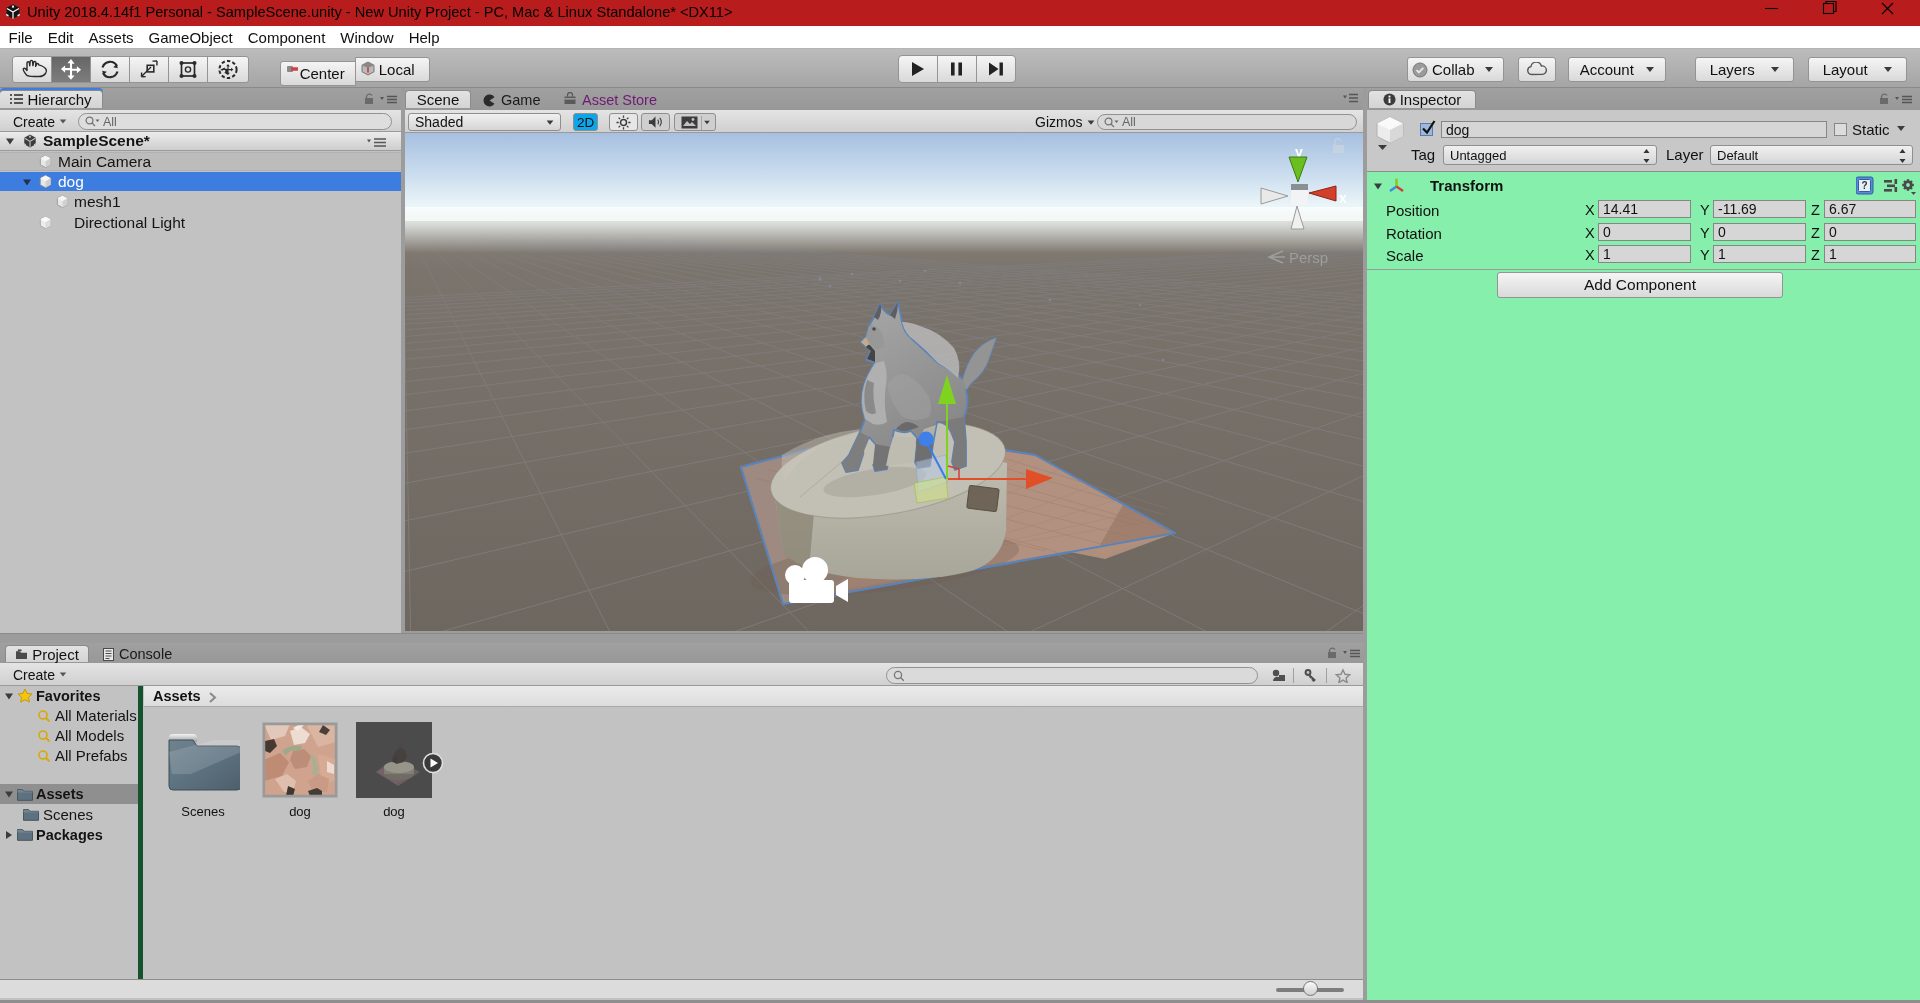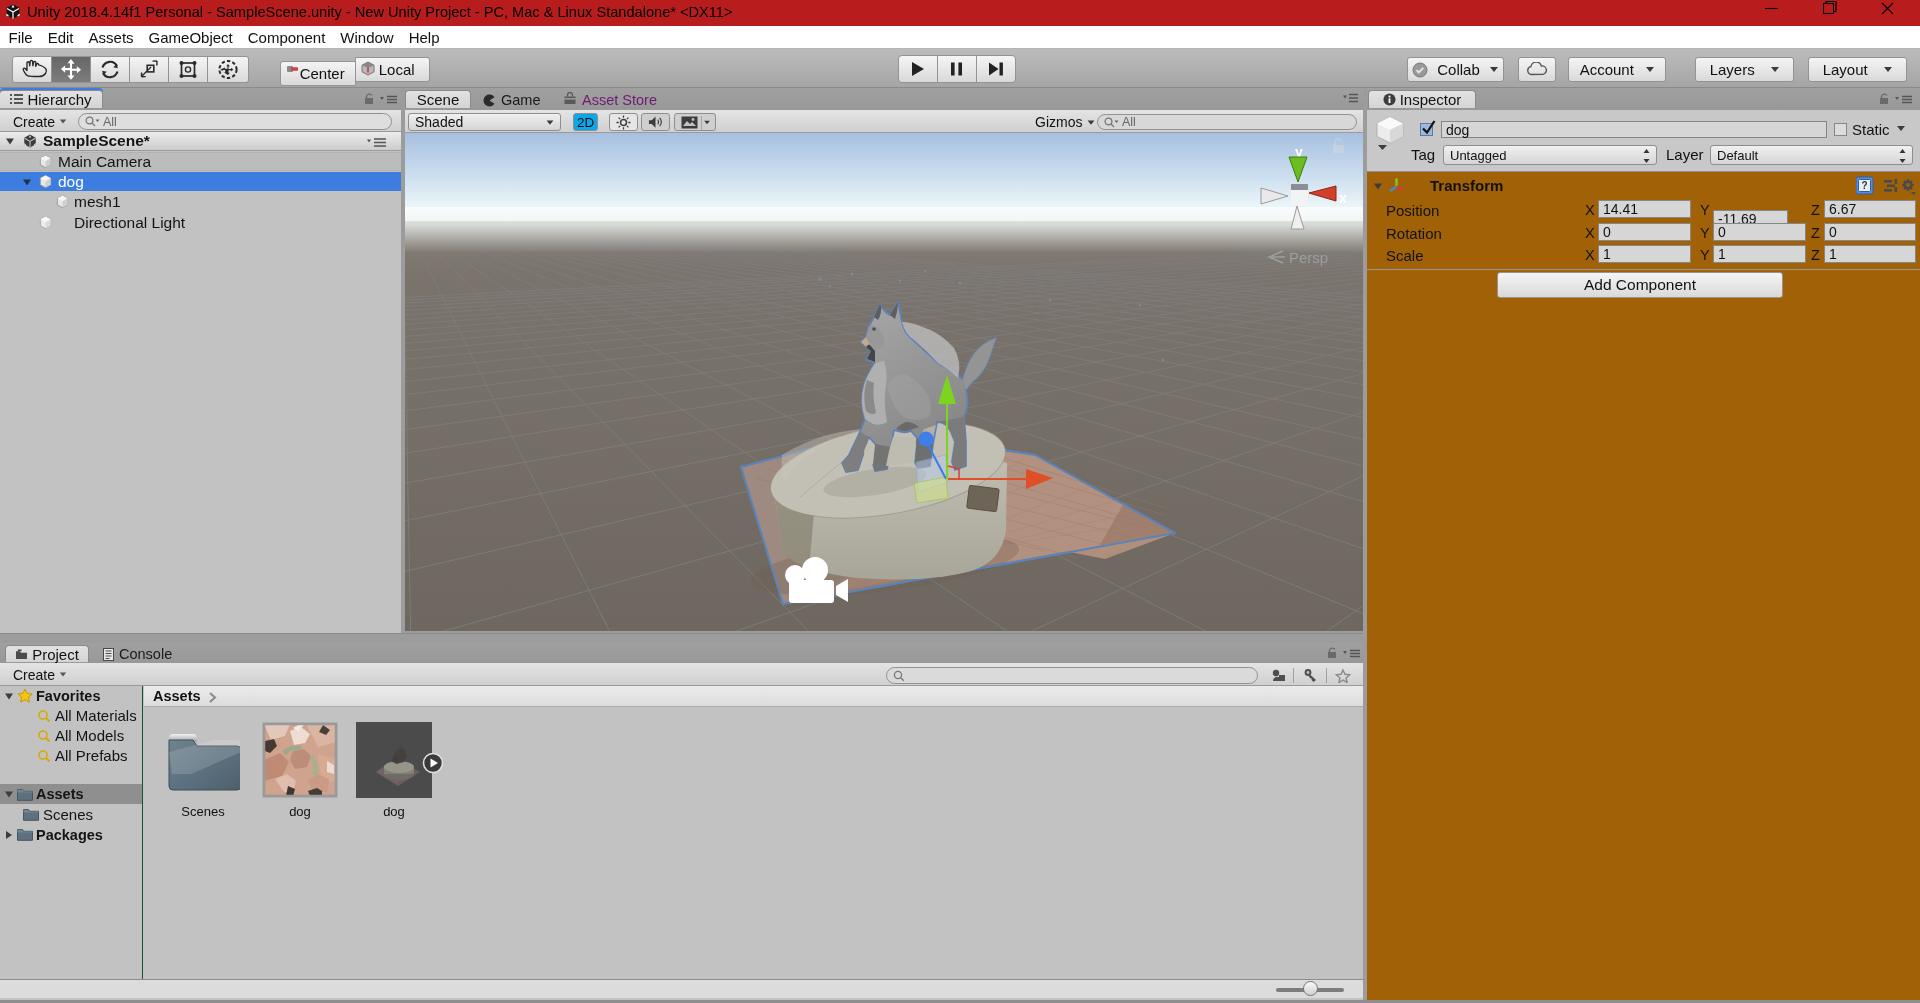"Collab" div.btntxt { justify-content: center -> flex-start }
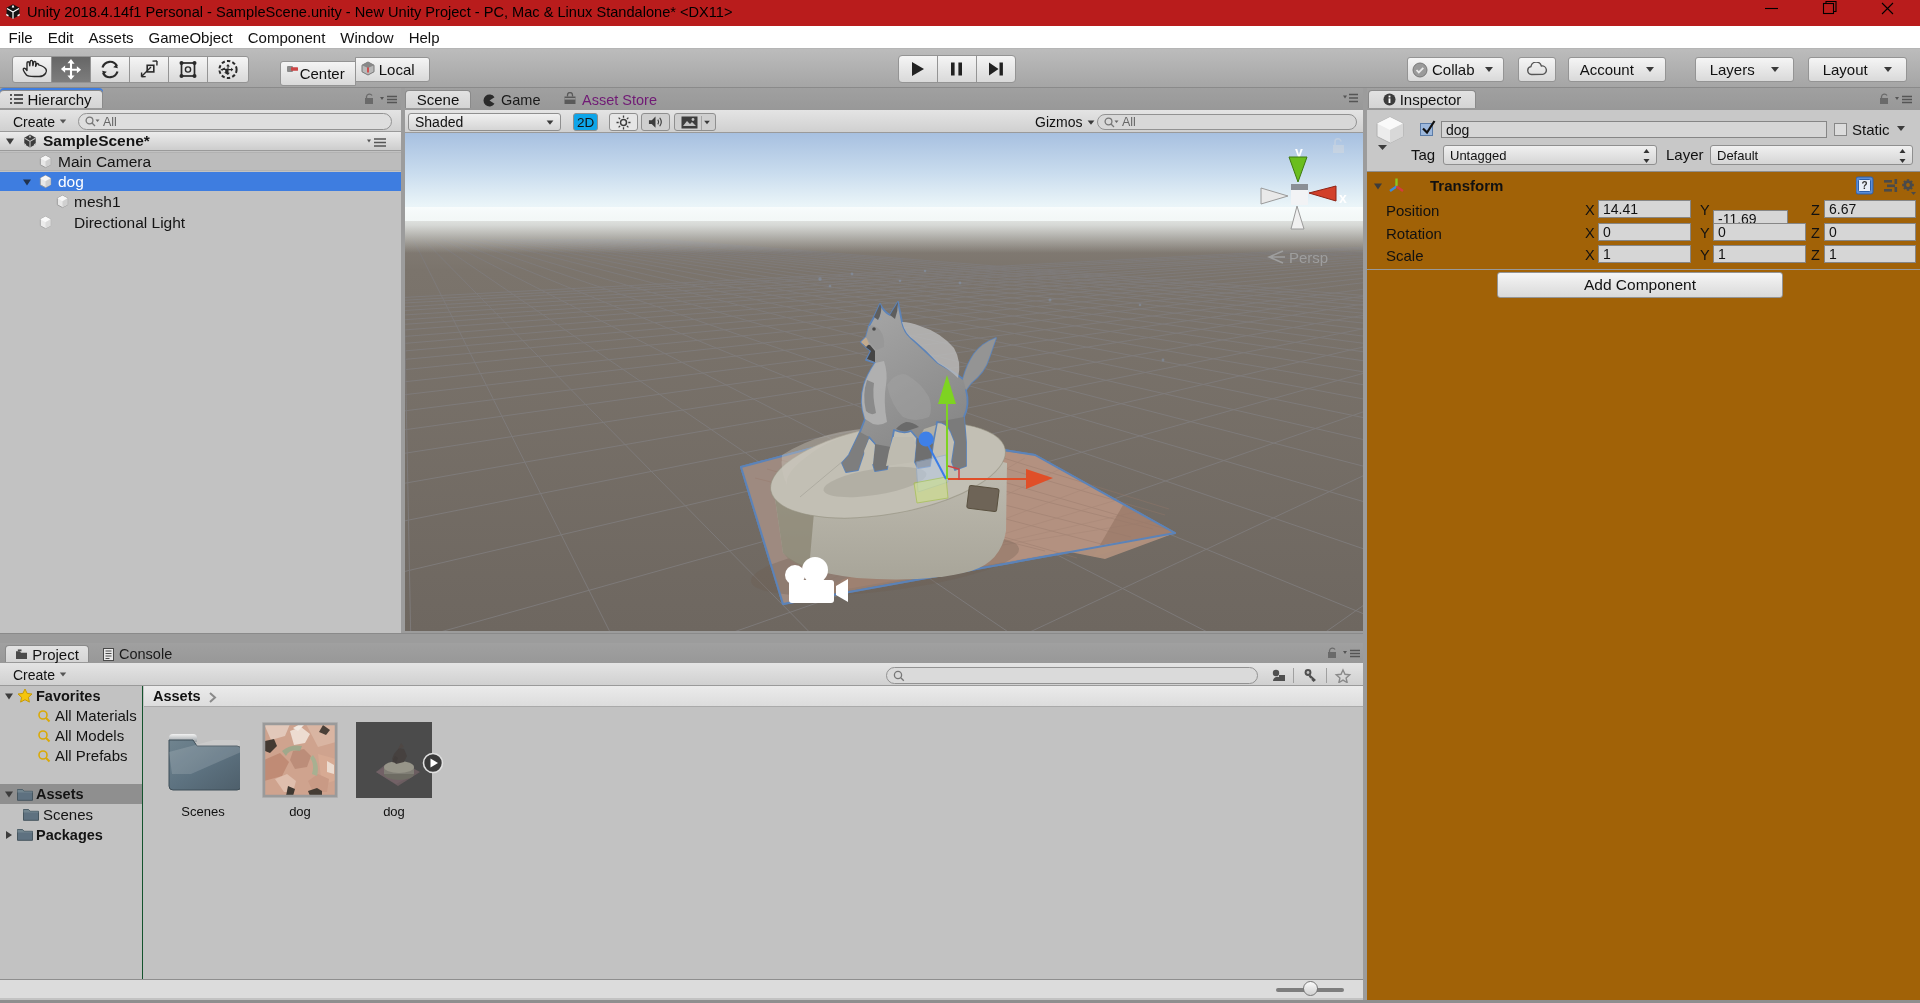"Inspector" div.abs { background: #a16207 -> #86efac }
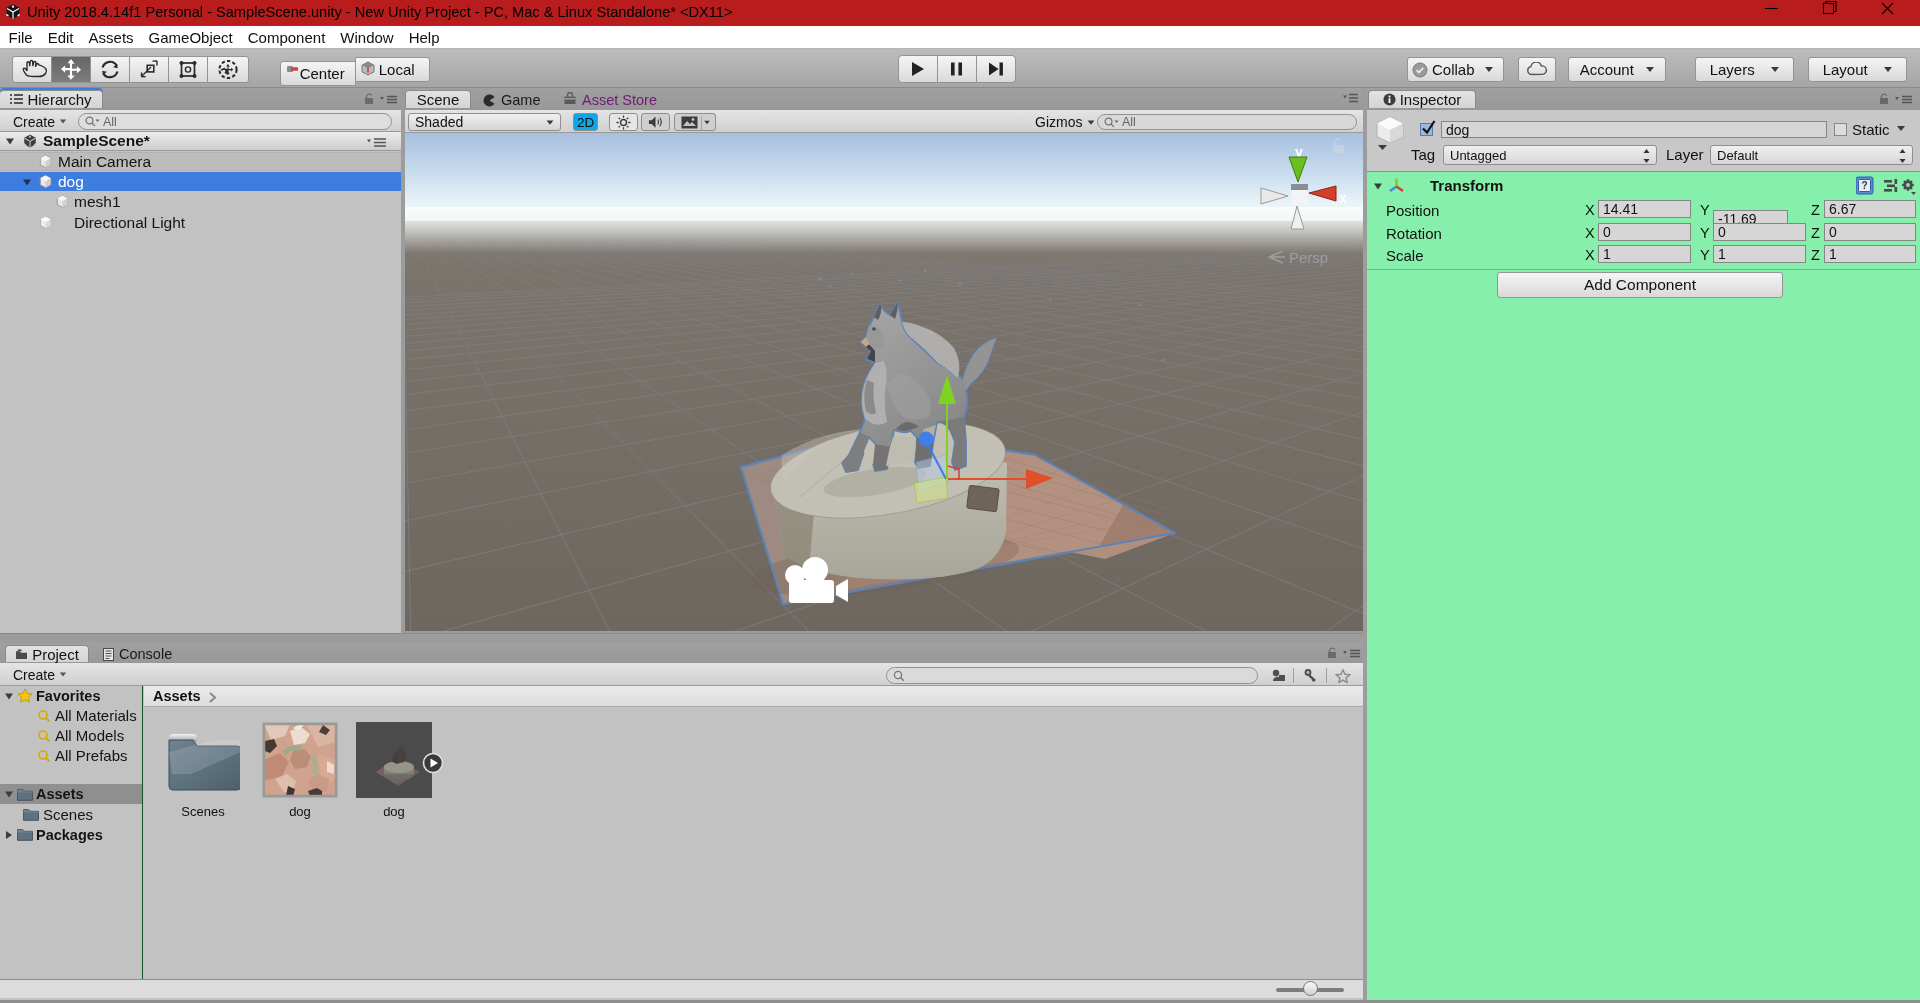"-11.69" div.fld { top: 122px -> 112px; width: 75px -> 93px }
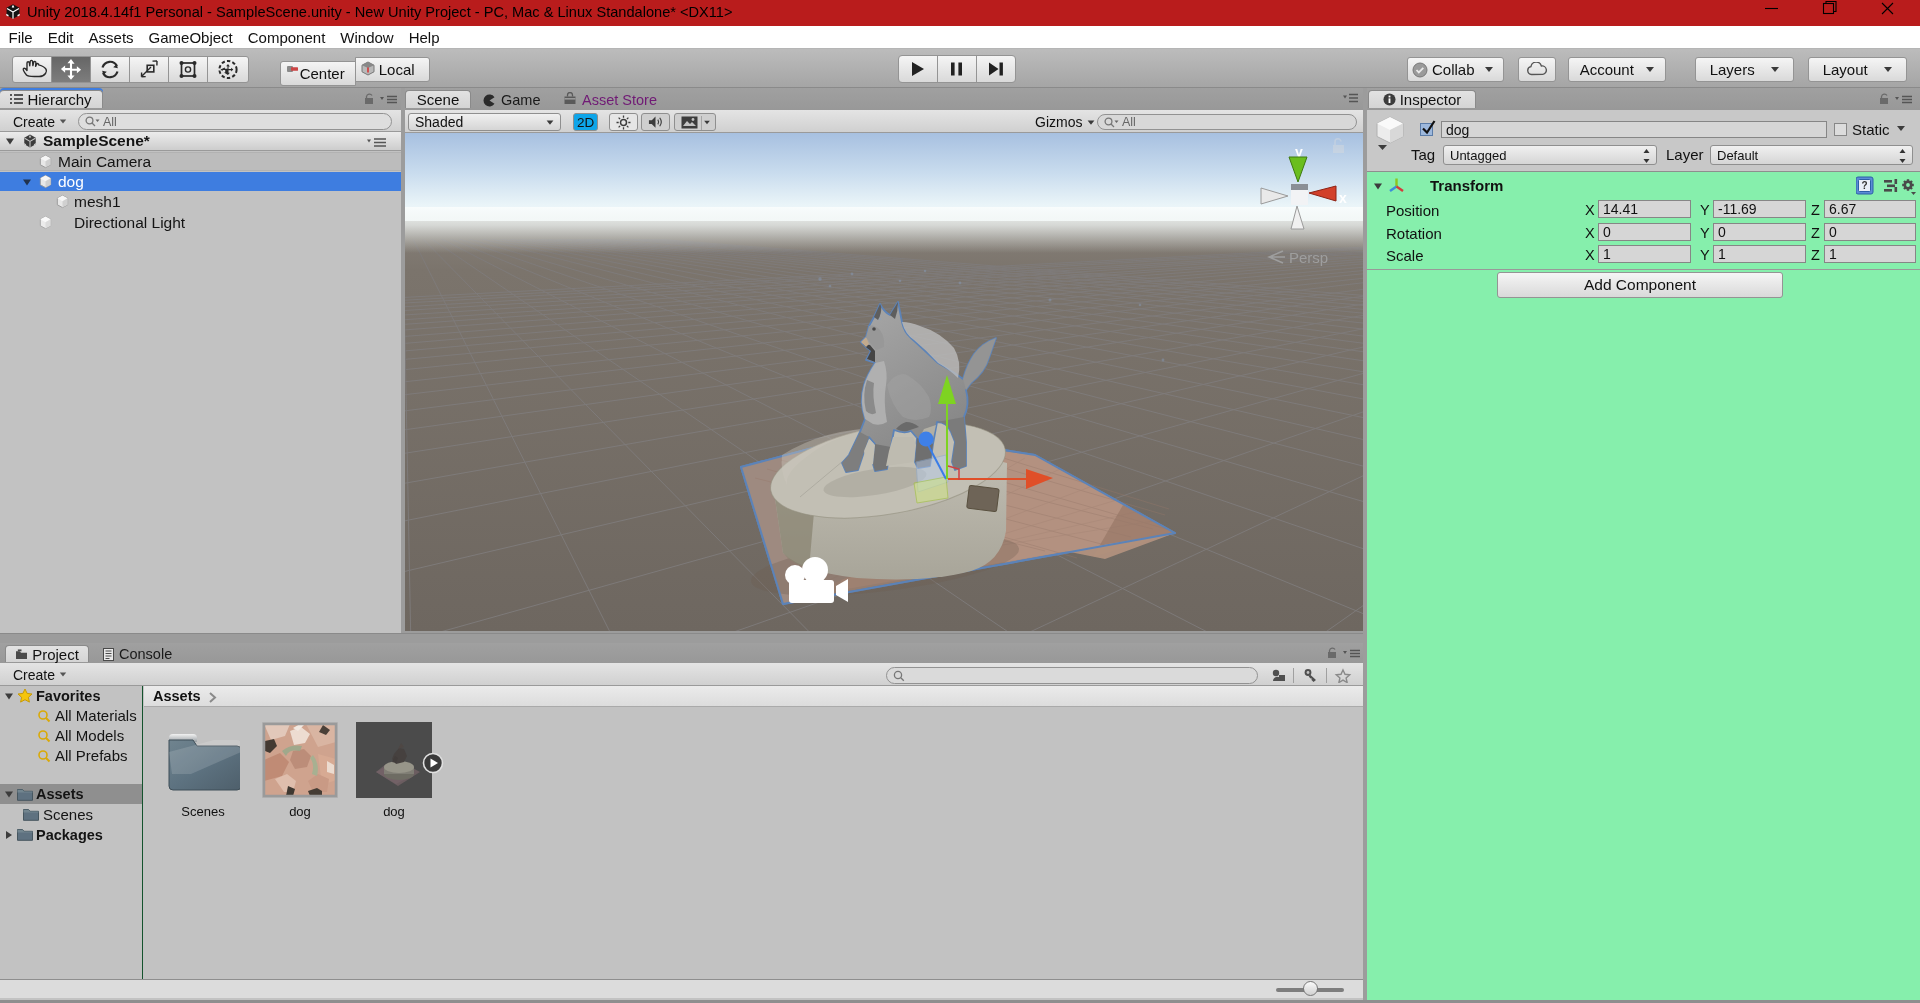"Favorites" div.abs { border-right: 1px solid #14532d -> 5px solid #14532d }
